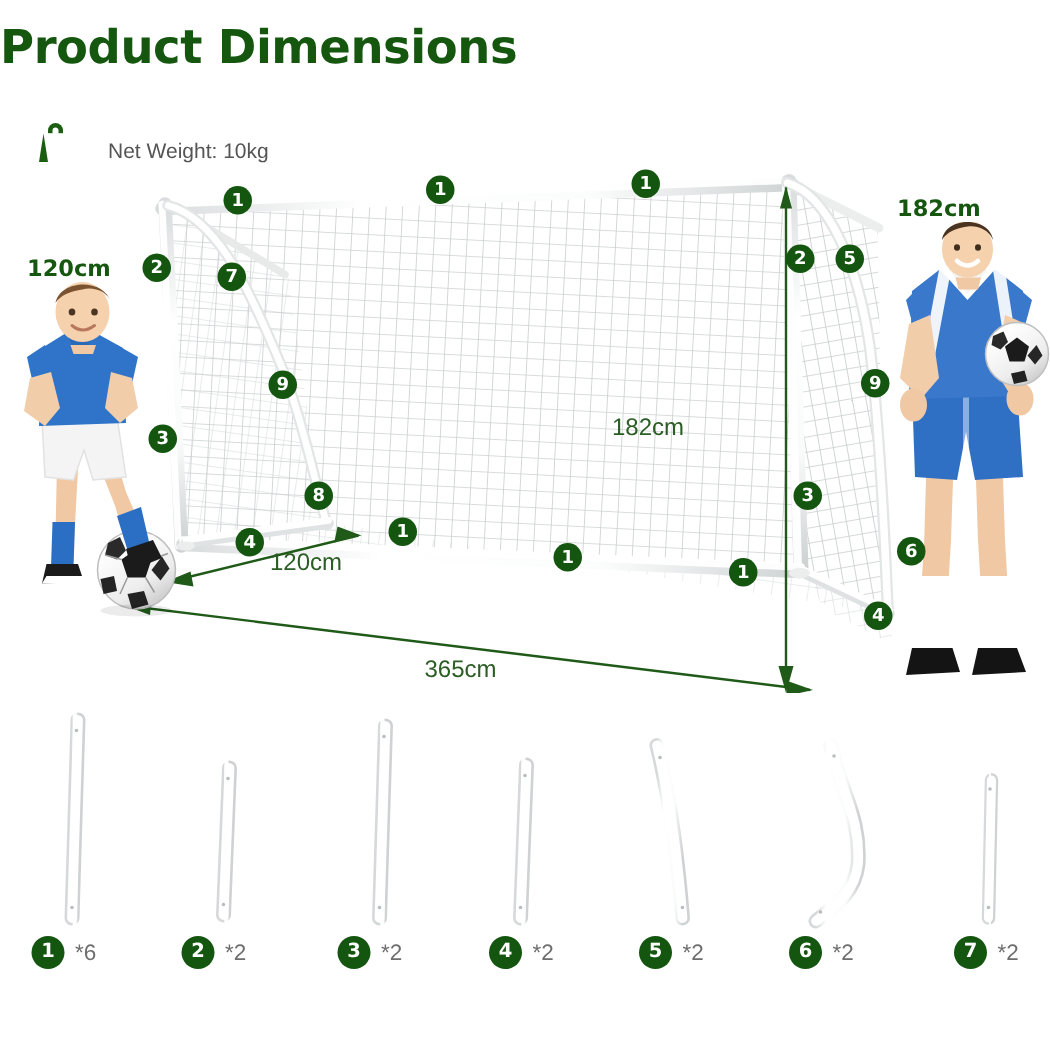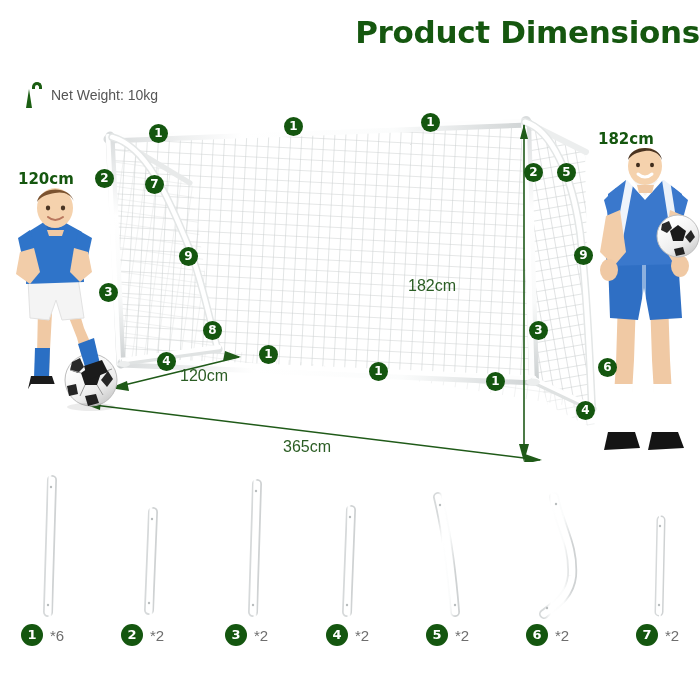"Product Dimensions" #title { text-align: right -> left }
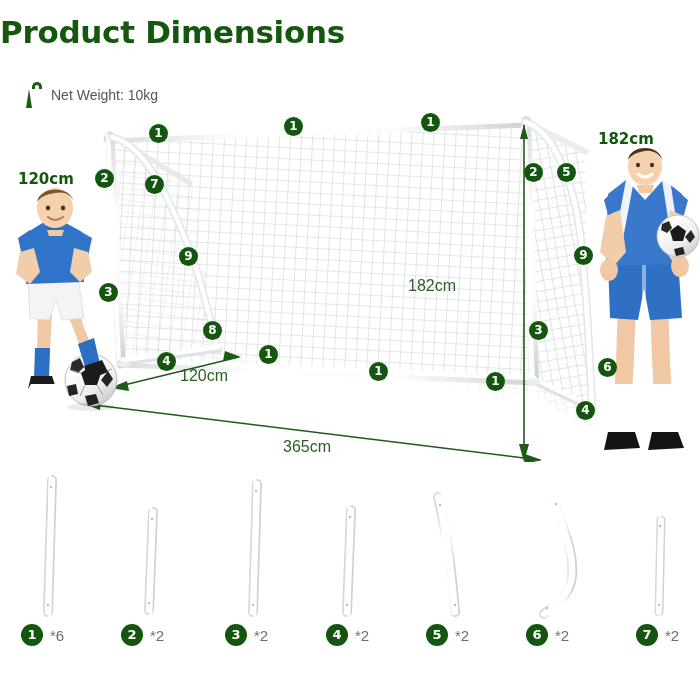"Net Weight: 10kg" #weight-row { align-items: center -> flex-end; gap: 3px -> 24px }
